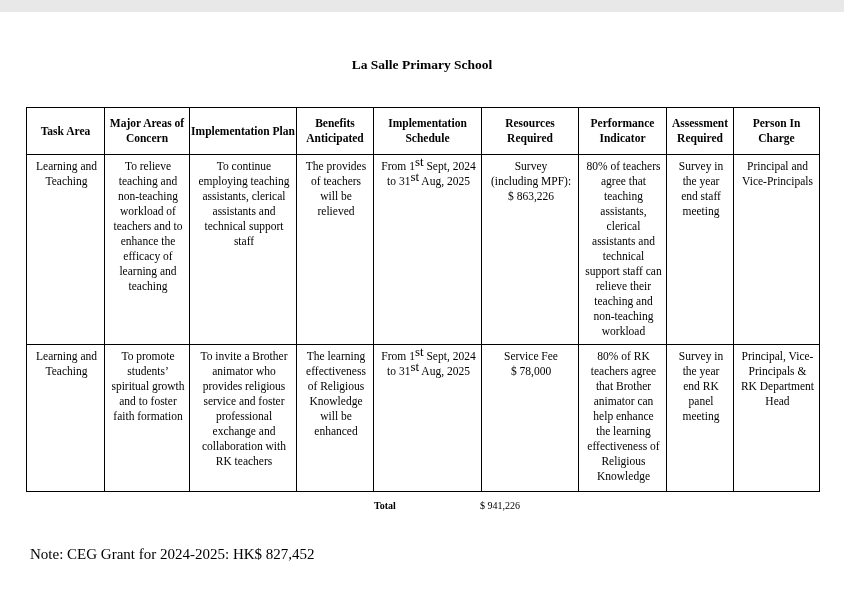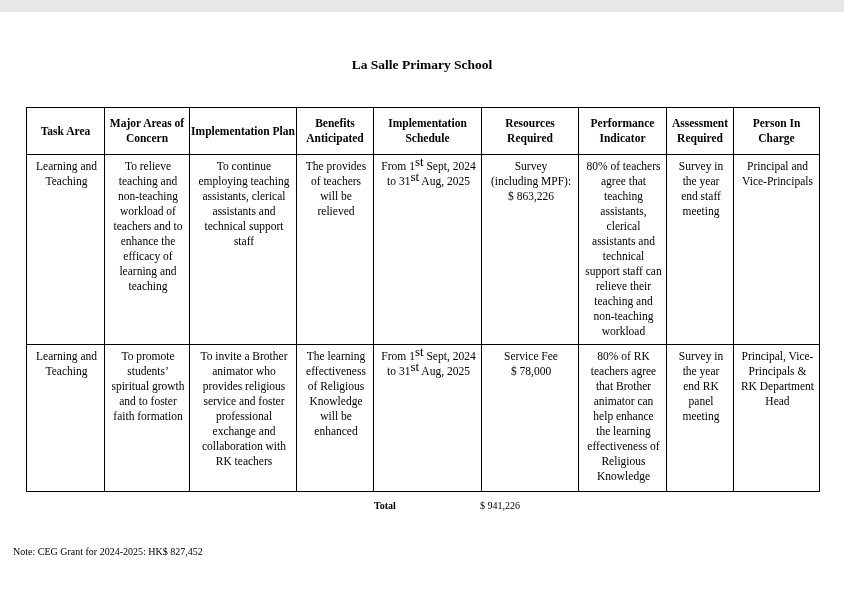"Note: CEG Grant for 2024-2025:" .note-line { font-size: 10px -> 15px; left: 13px -> 30px }
